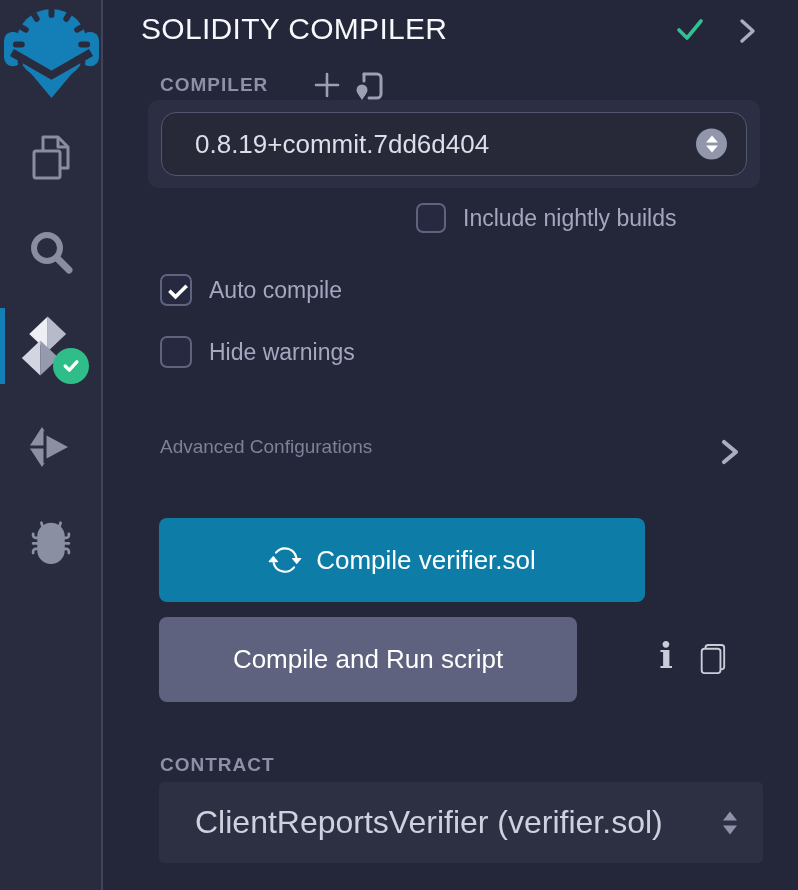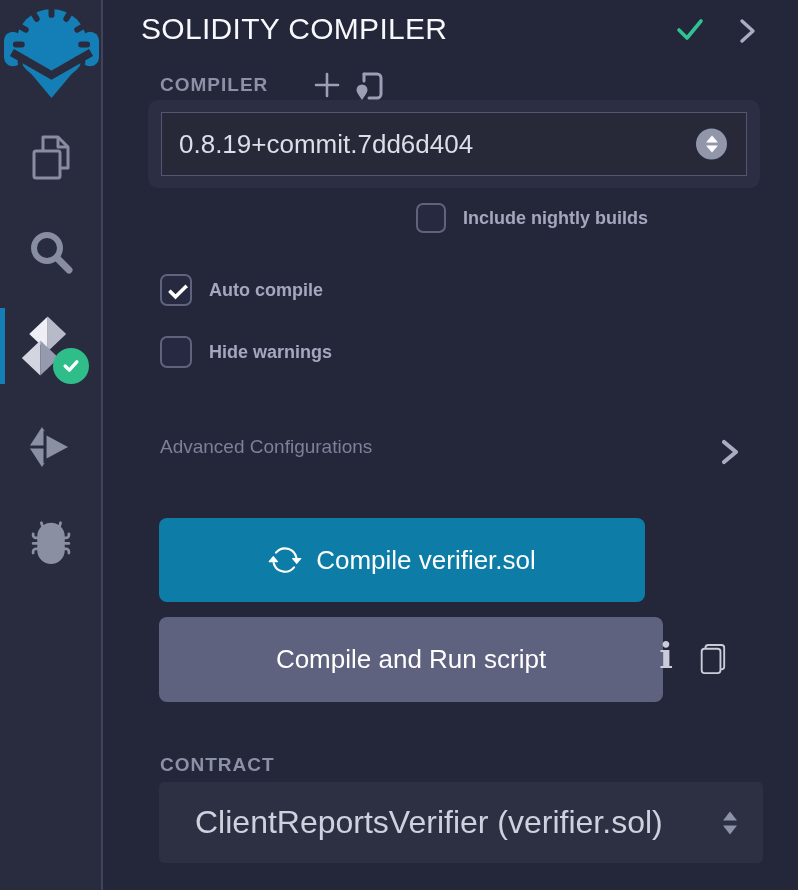"0.8.19+commit.7dd6d404" .version-select { border-radius: 0 -> 15px; padding-left: 17px -> 33px }
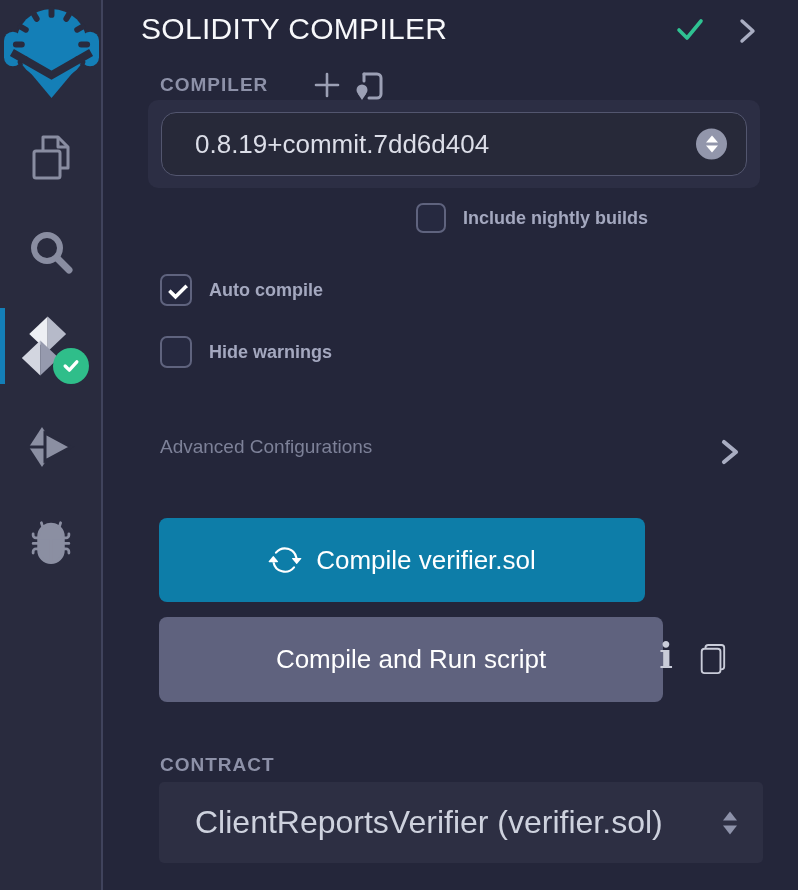"Include nightly builds" .chk-label { font-size: 18px -> 23px; font-weight: bold -> none }
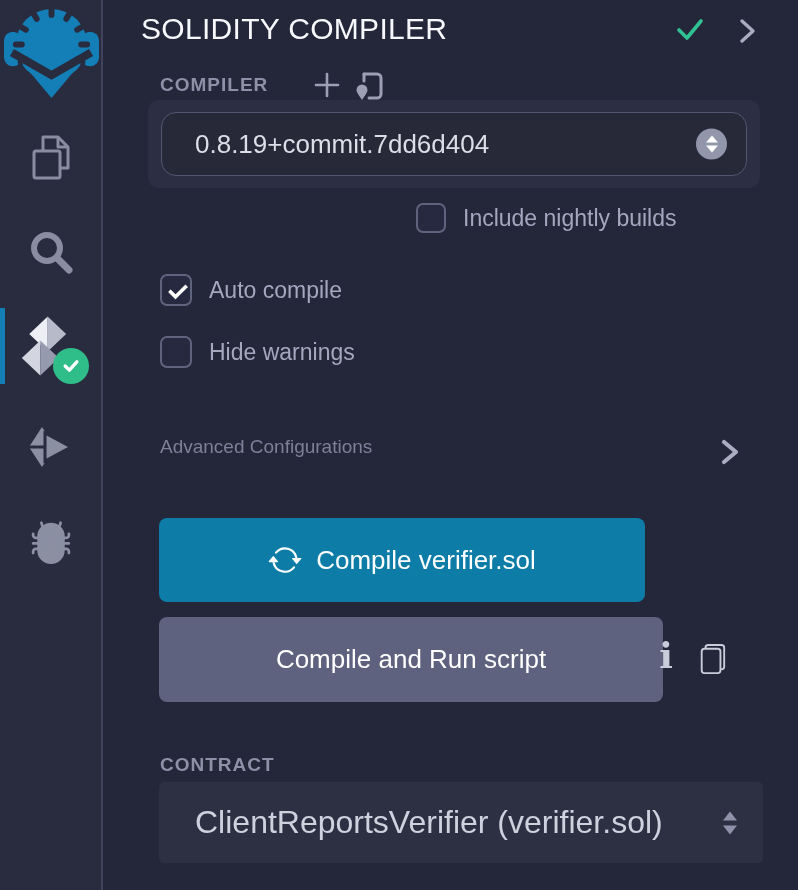"Compile and Run script" .btn-run { width: 504px -> 418px }
